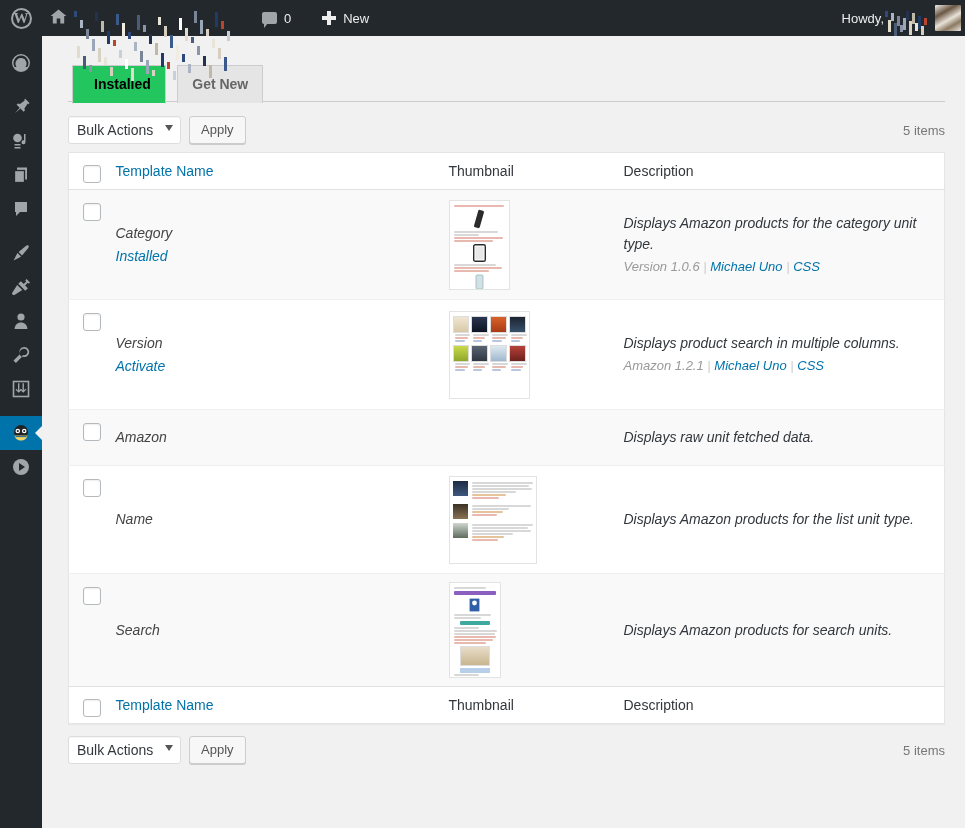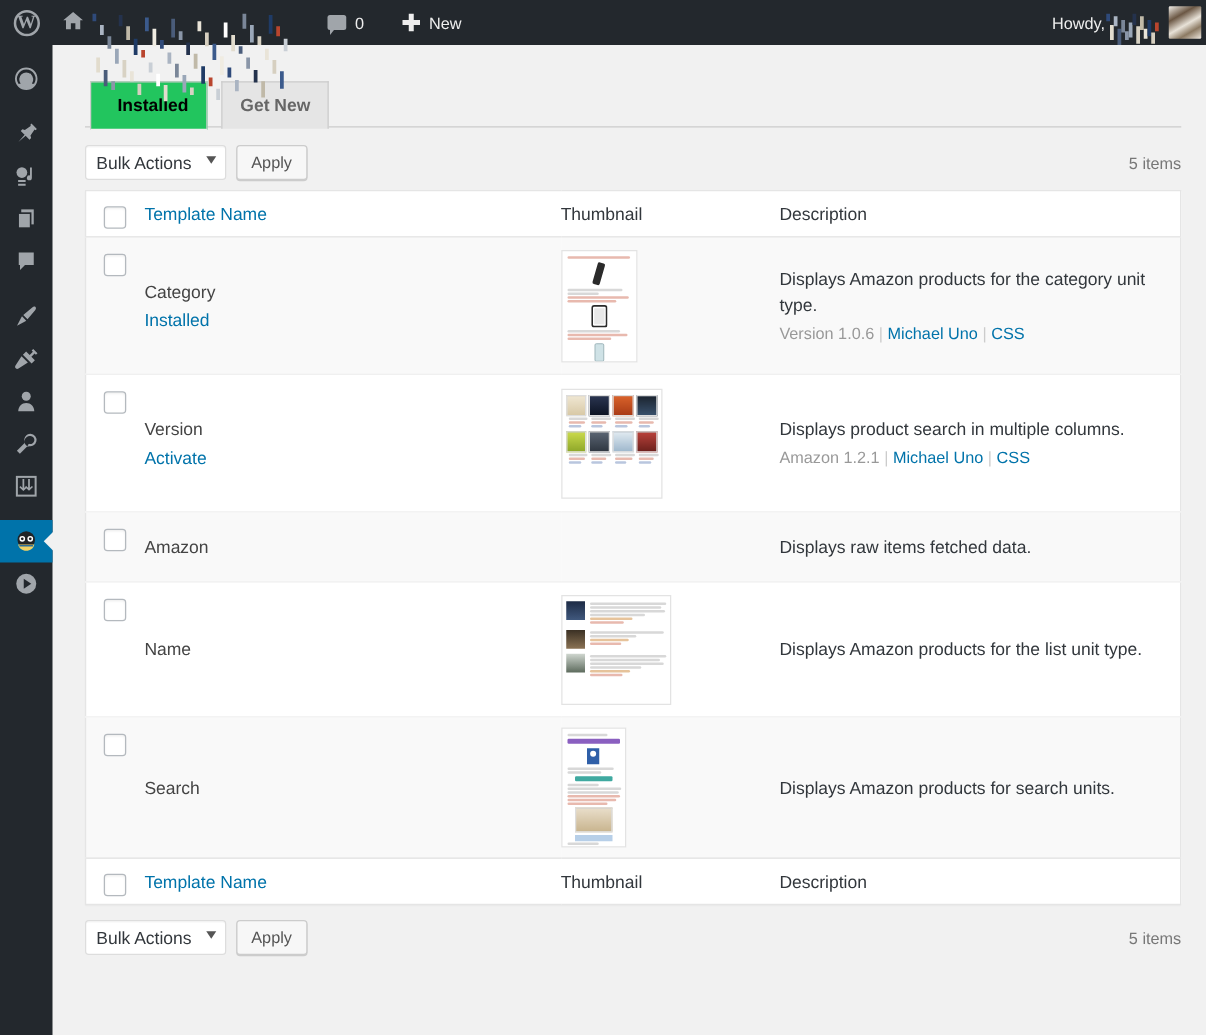"Category" tbody tr { font-style: none -> italic }
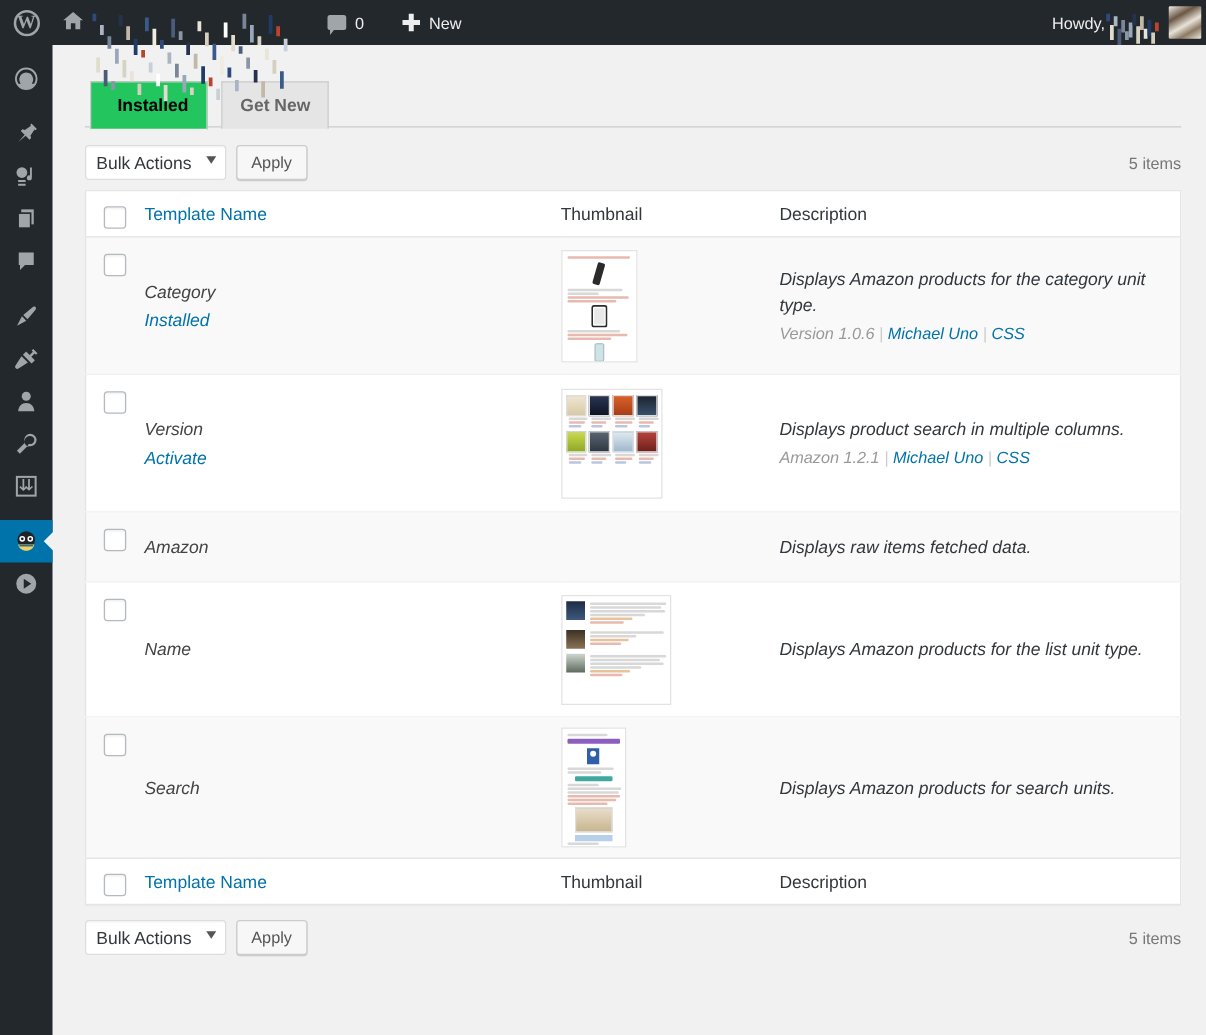"Displays raw items fetched data." div.desc-text { text: items -> unit }
